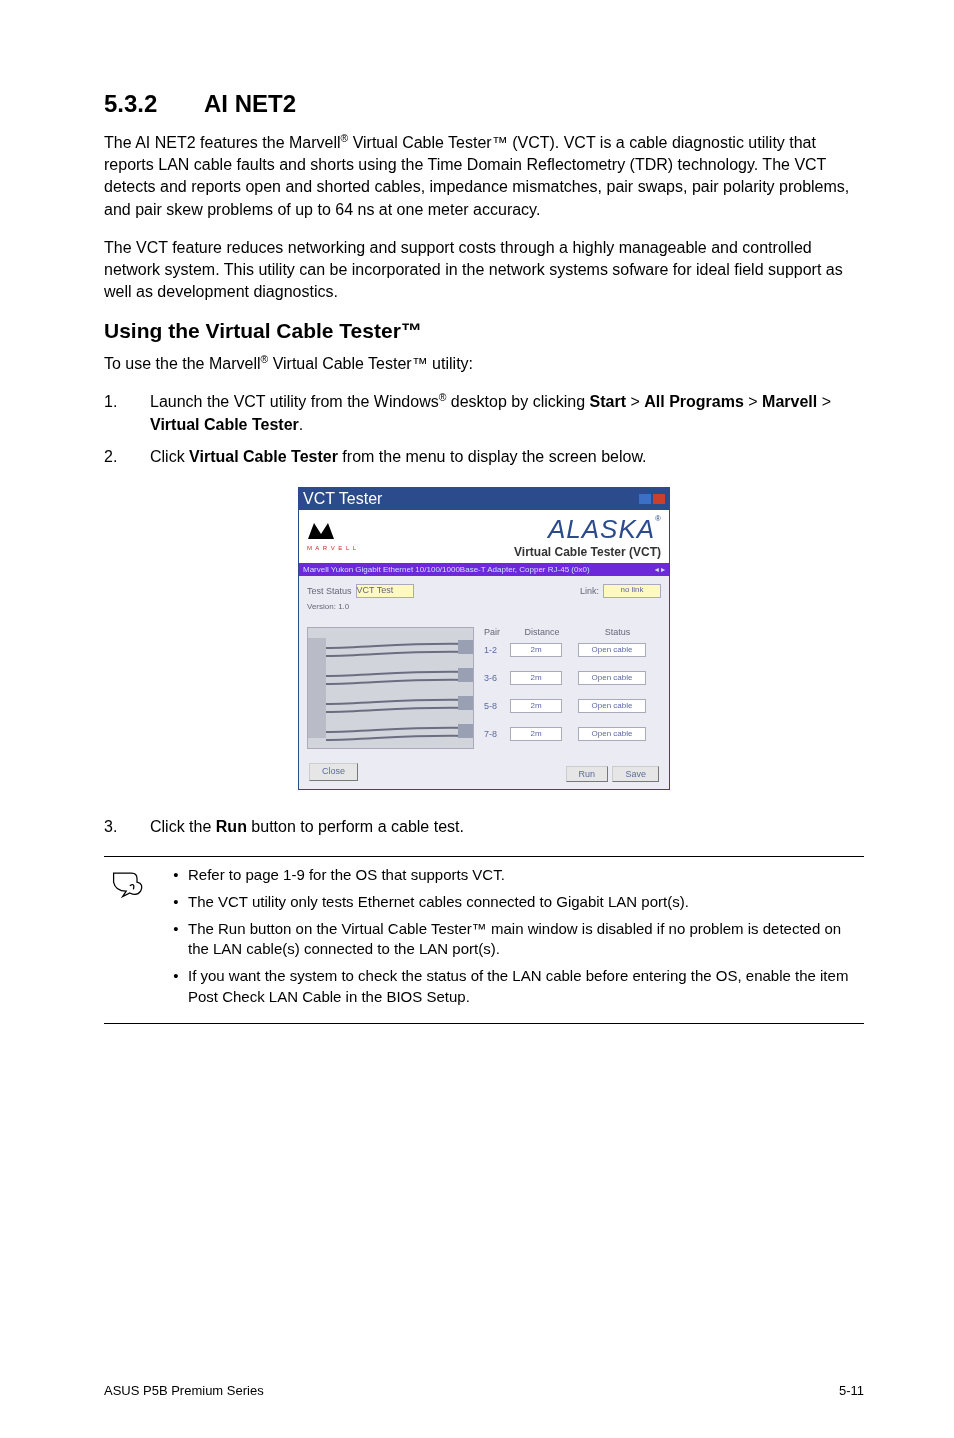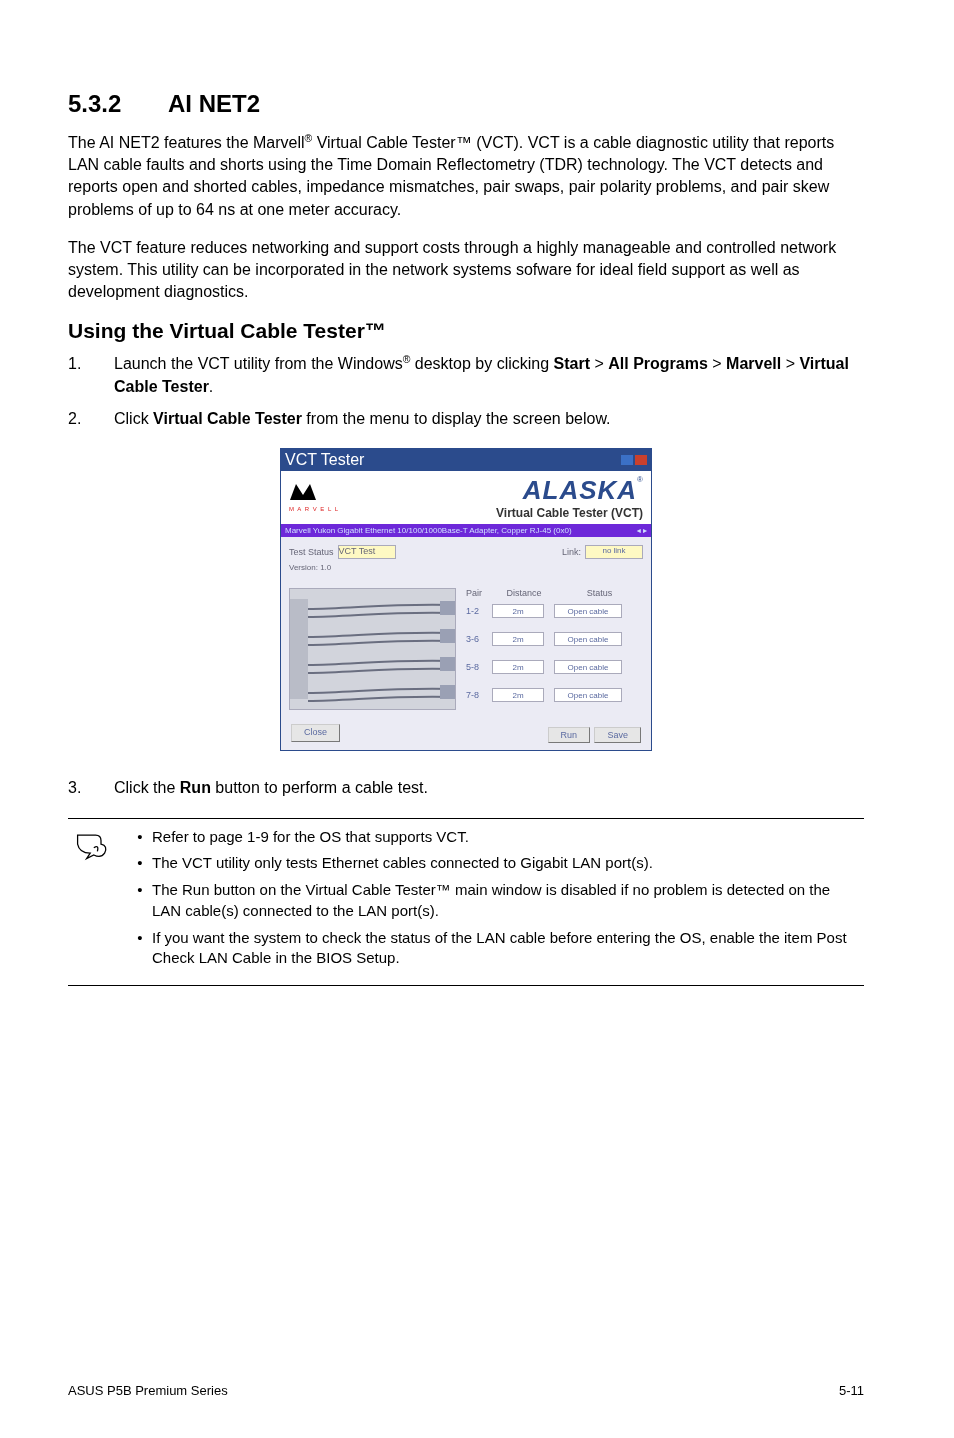"5.3.2 AI NET2" .page { padding: 90px 90px 40px 68px -> 90px 90px 40px 104px }
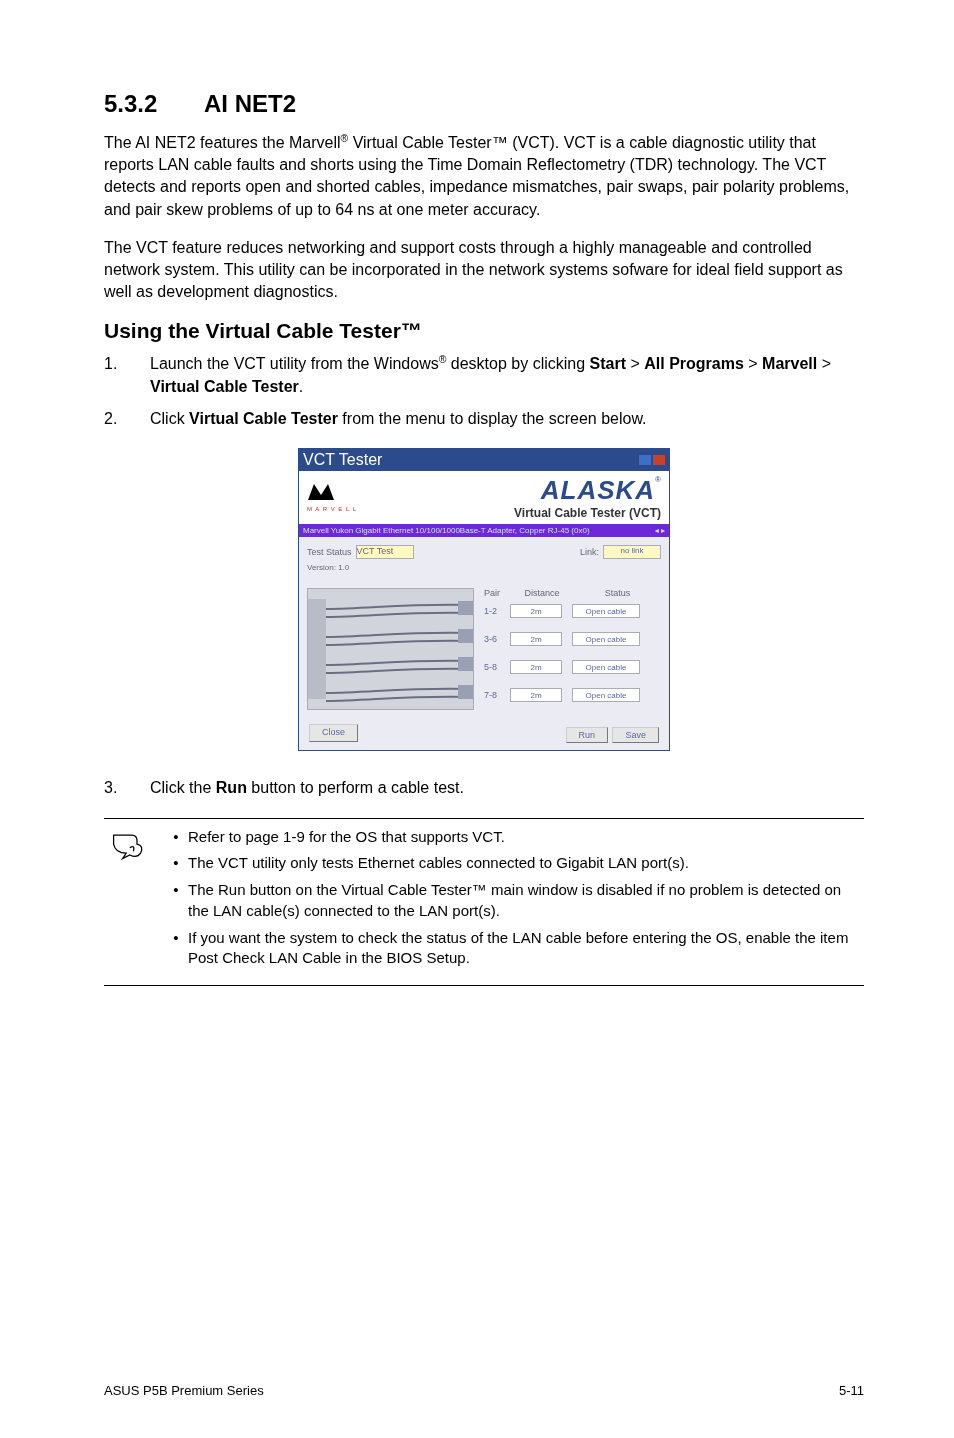"To use the the Marvell®" p.body { html: none -> <p> <span>To use the the Marvell</span><sup>®</sup><span> Virtual Cable Tester™ utility:</span> </p> }
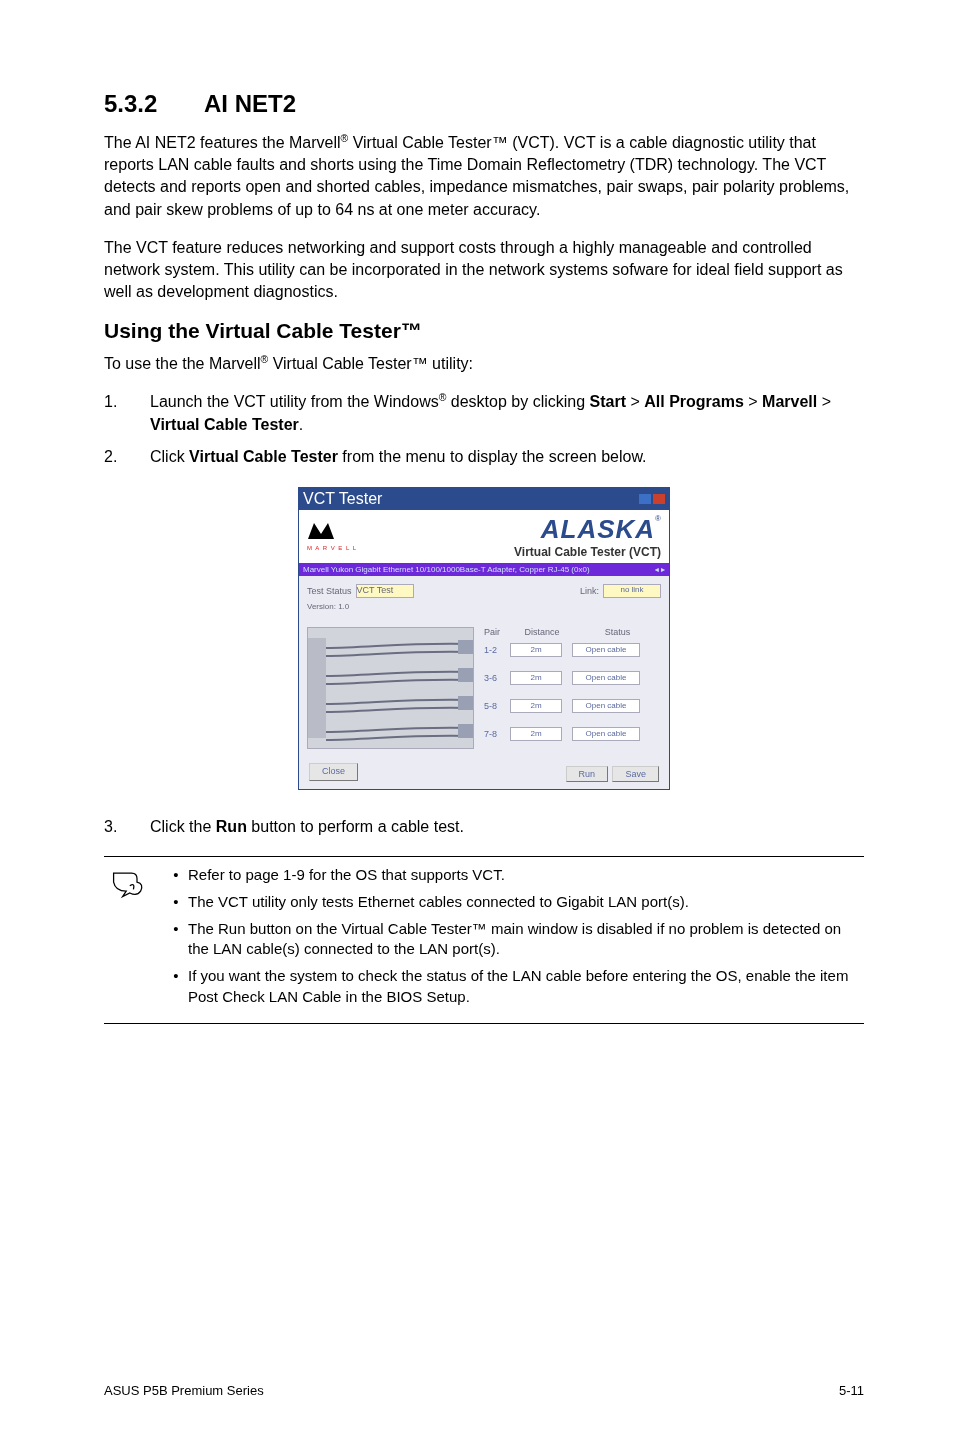"ALASKA" .alaska-logo { font-weight: 700 -> 400 }
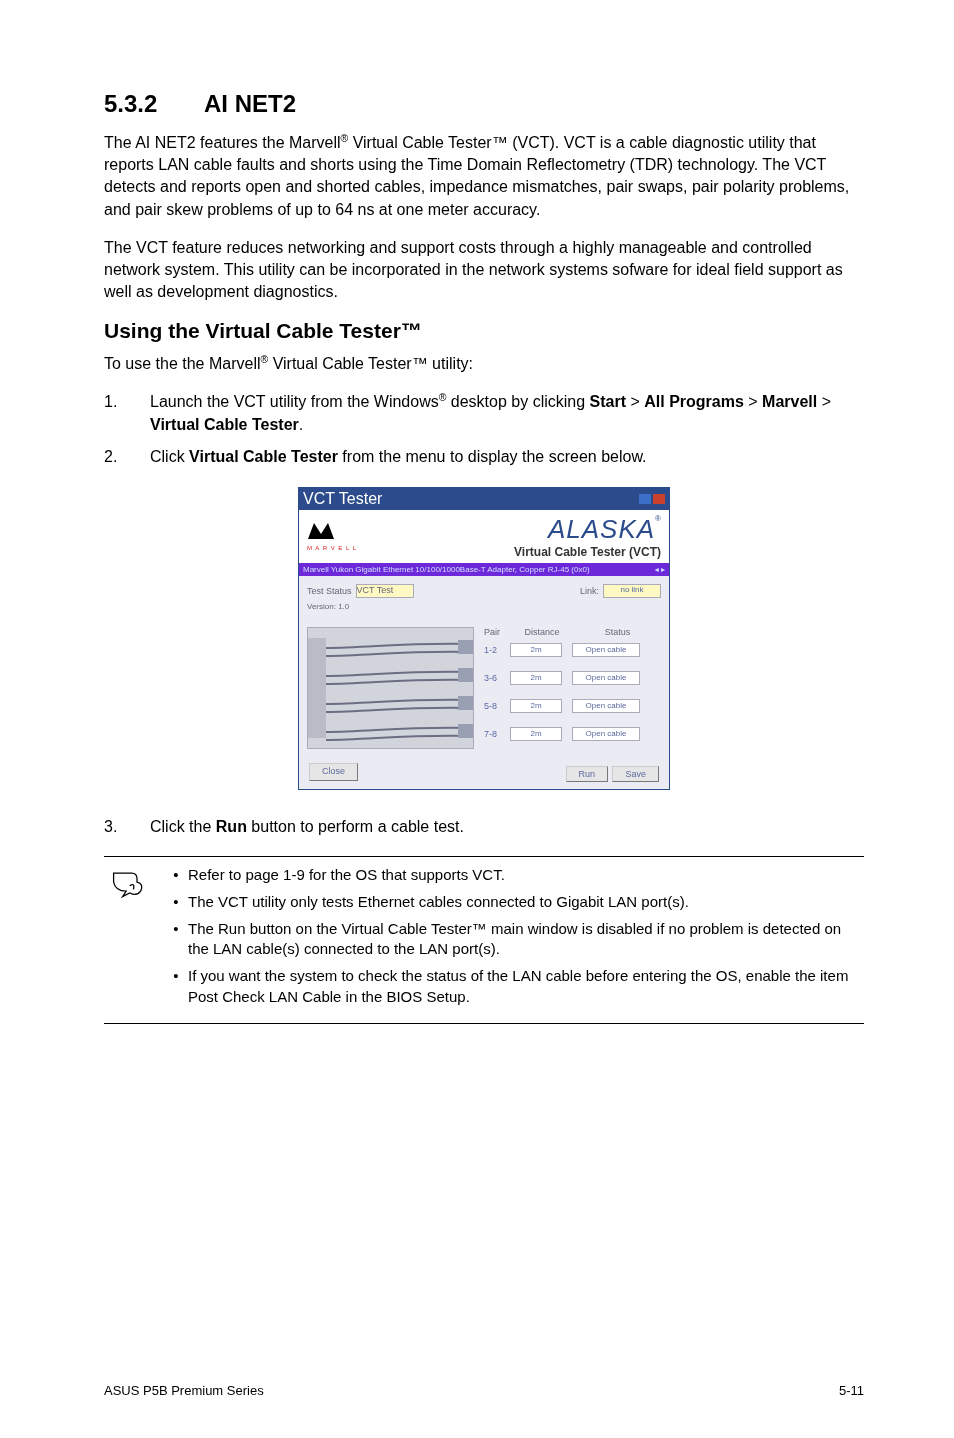"2m" .dist-box { margin-right: 10px -> 16px }
